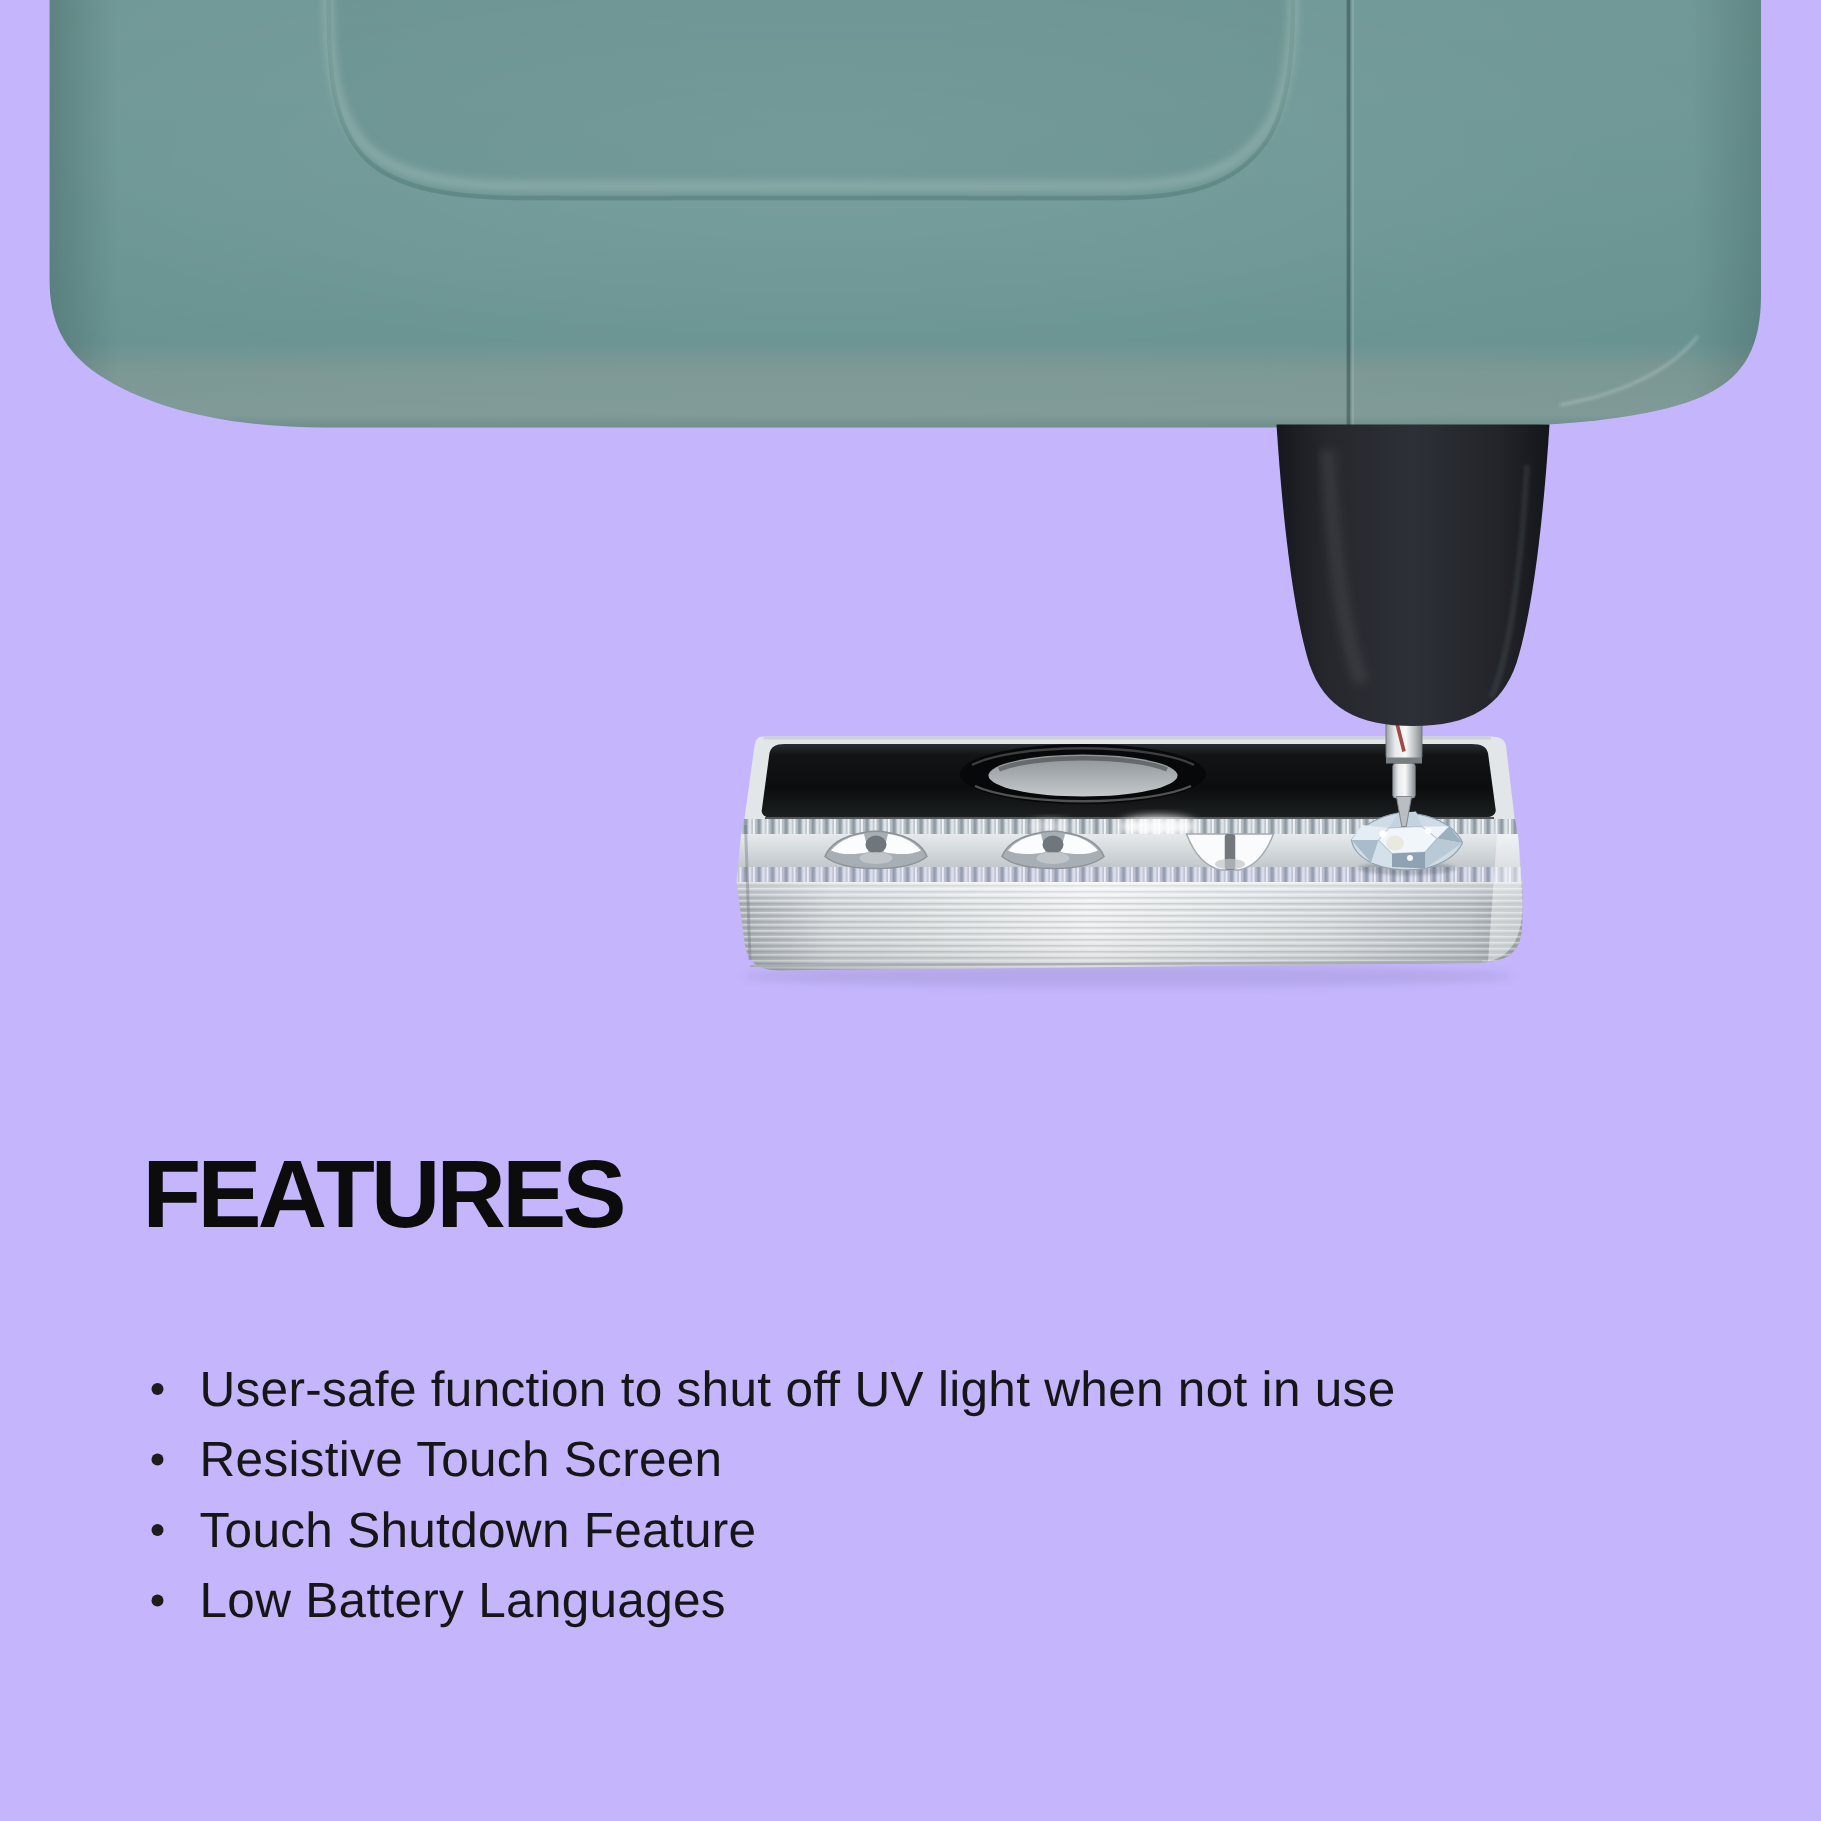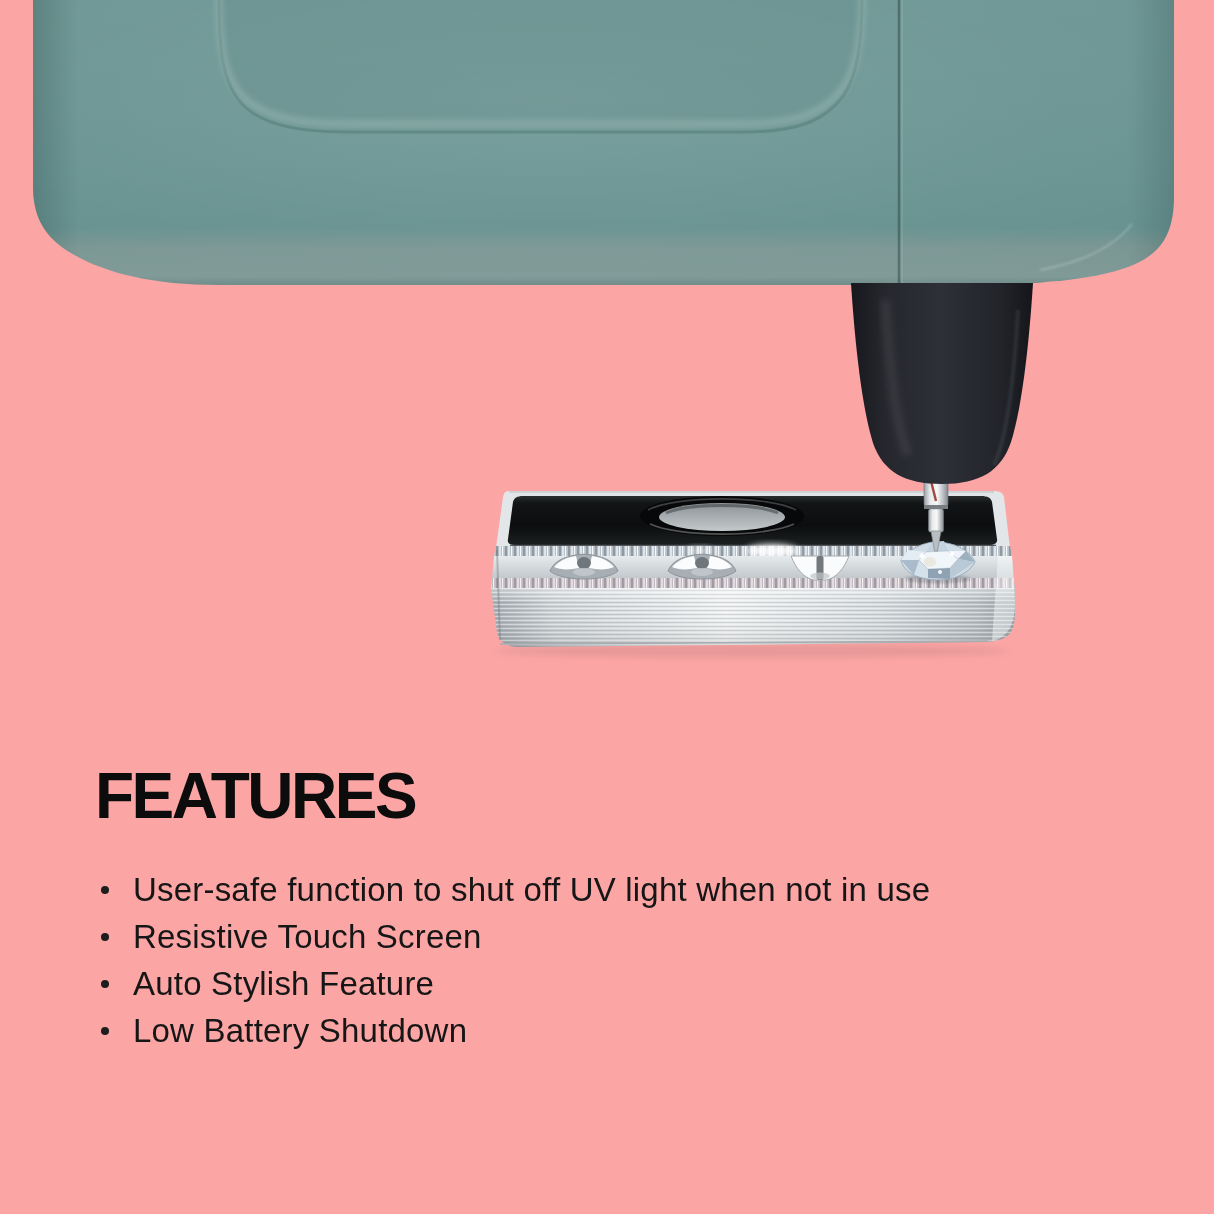"FEATURES" .canvas { background: #fca5a5 -> #c4b5fd }
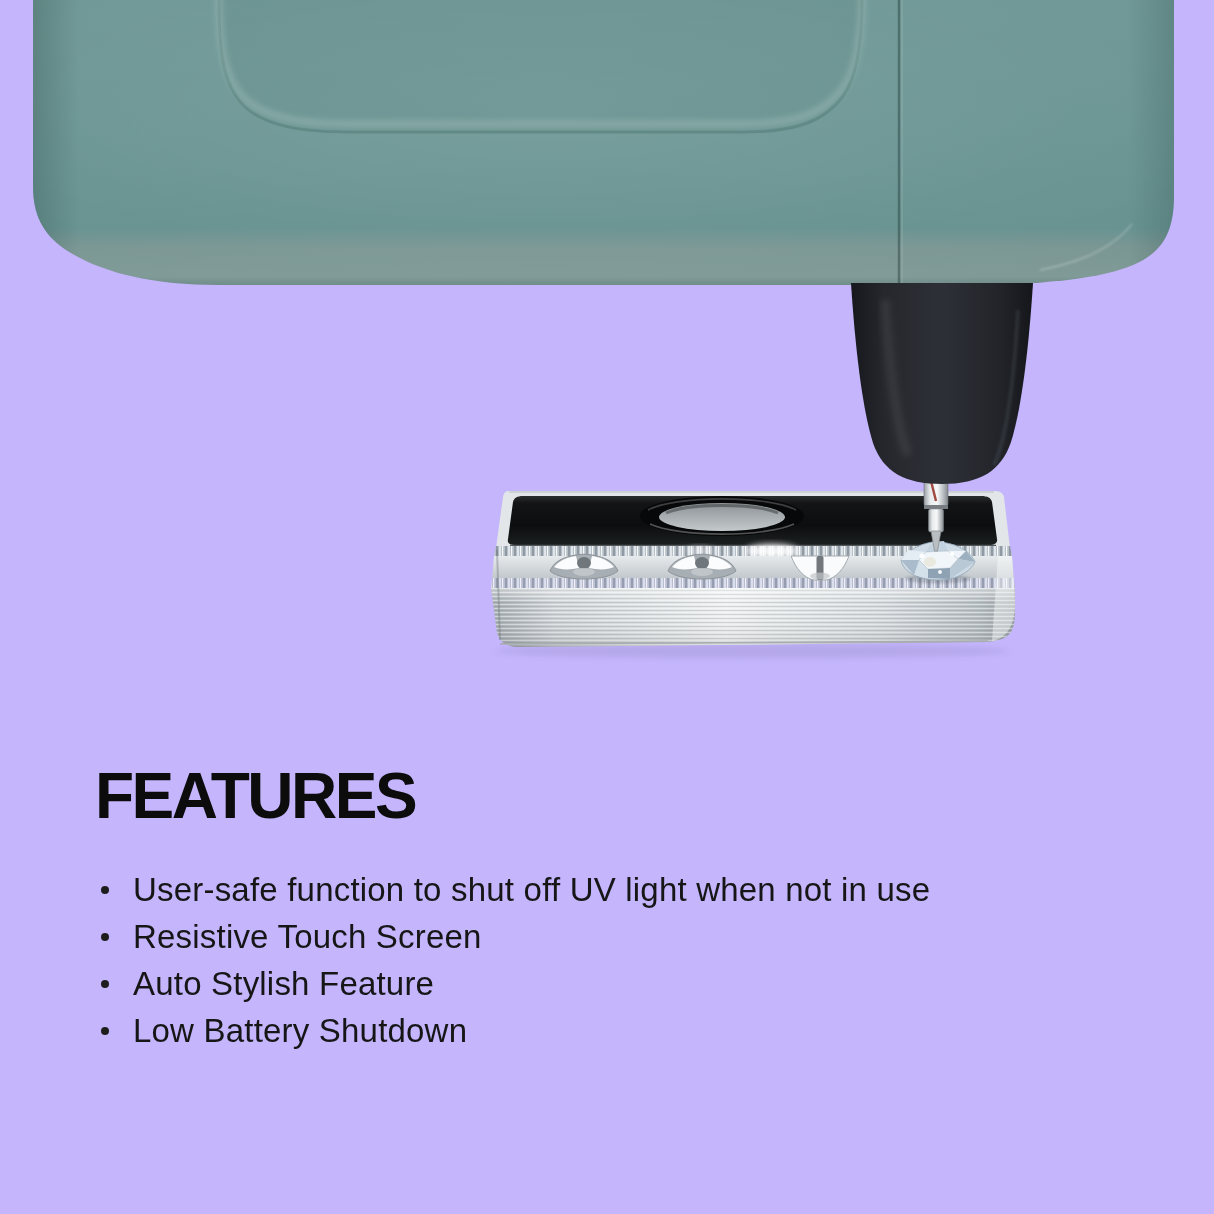"User-safe function to shut off" .features-list { top: 866px -> 902px }
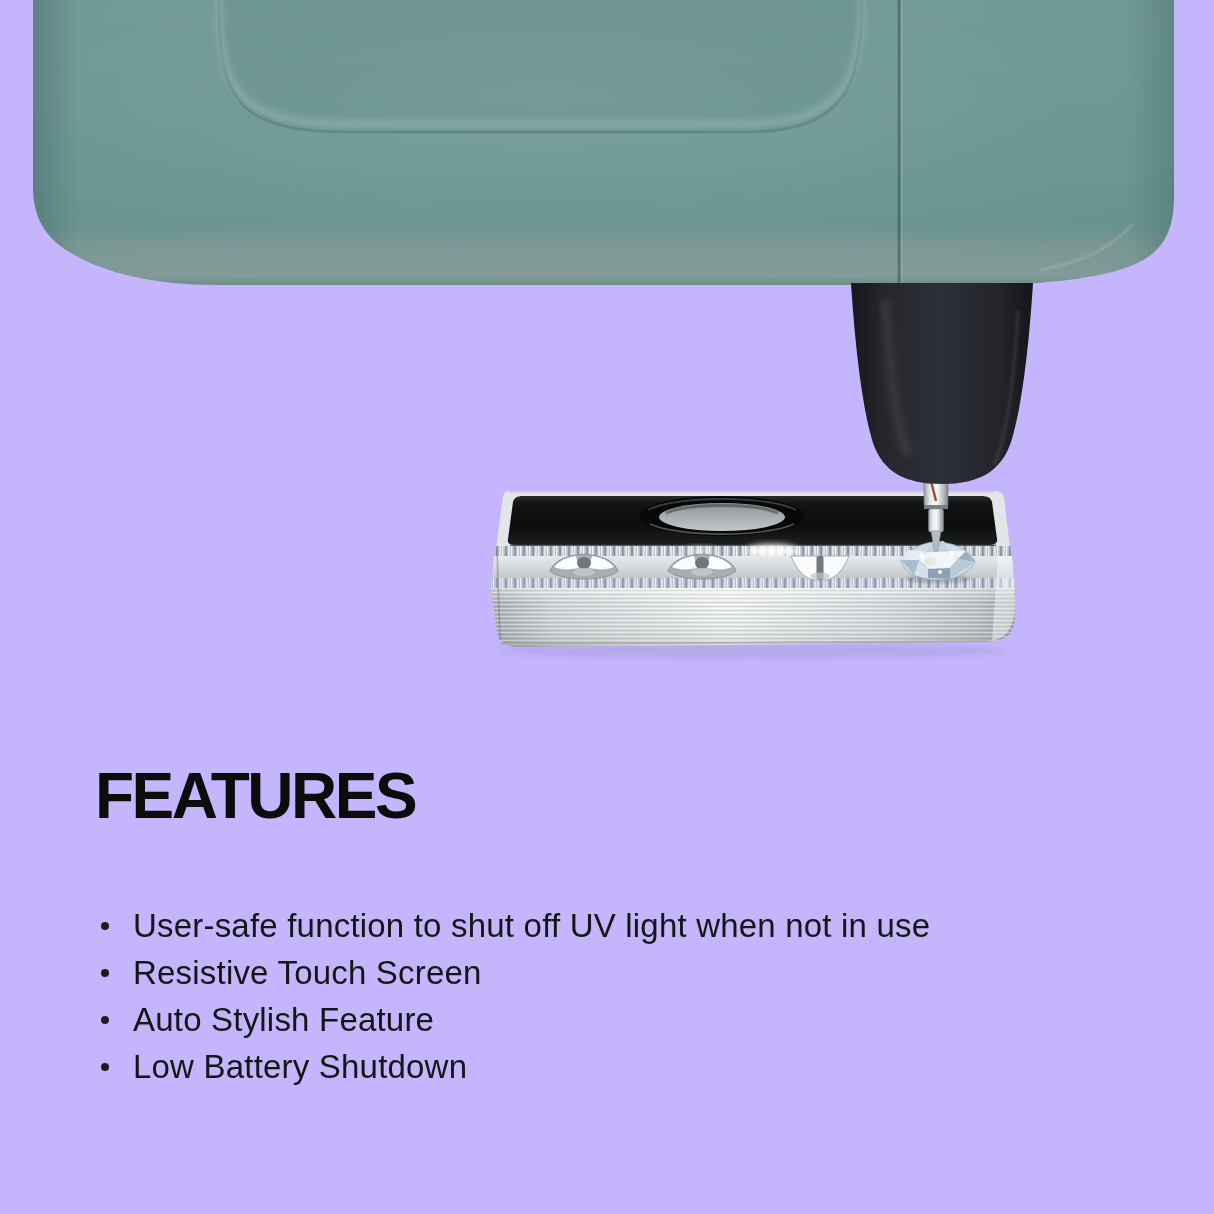"Auto Stylish Feature" span { text: Auto Stylish -> Touch Shutdown }
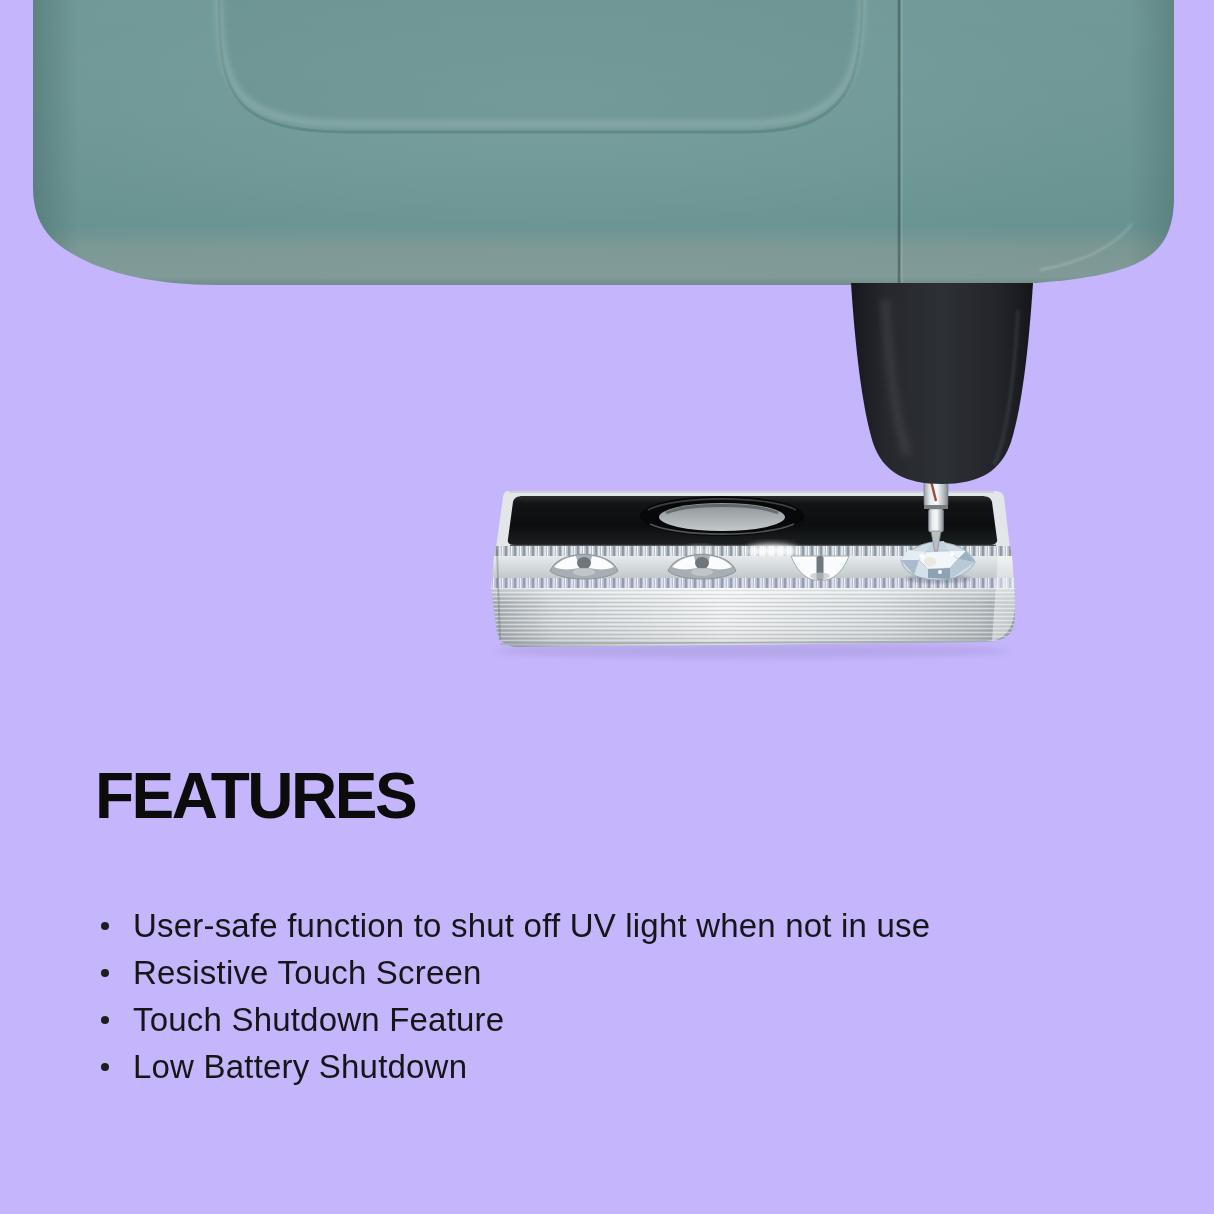"Low Battery Shutdown" span { text: Shutdown -> Languages }
